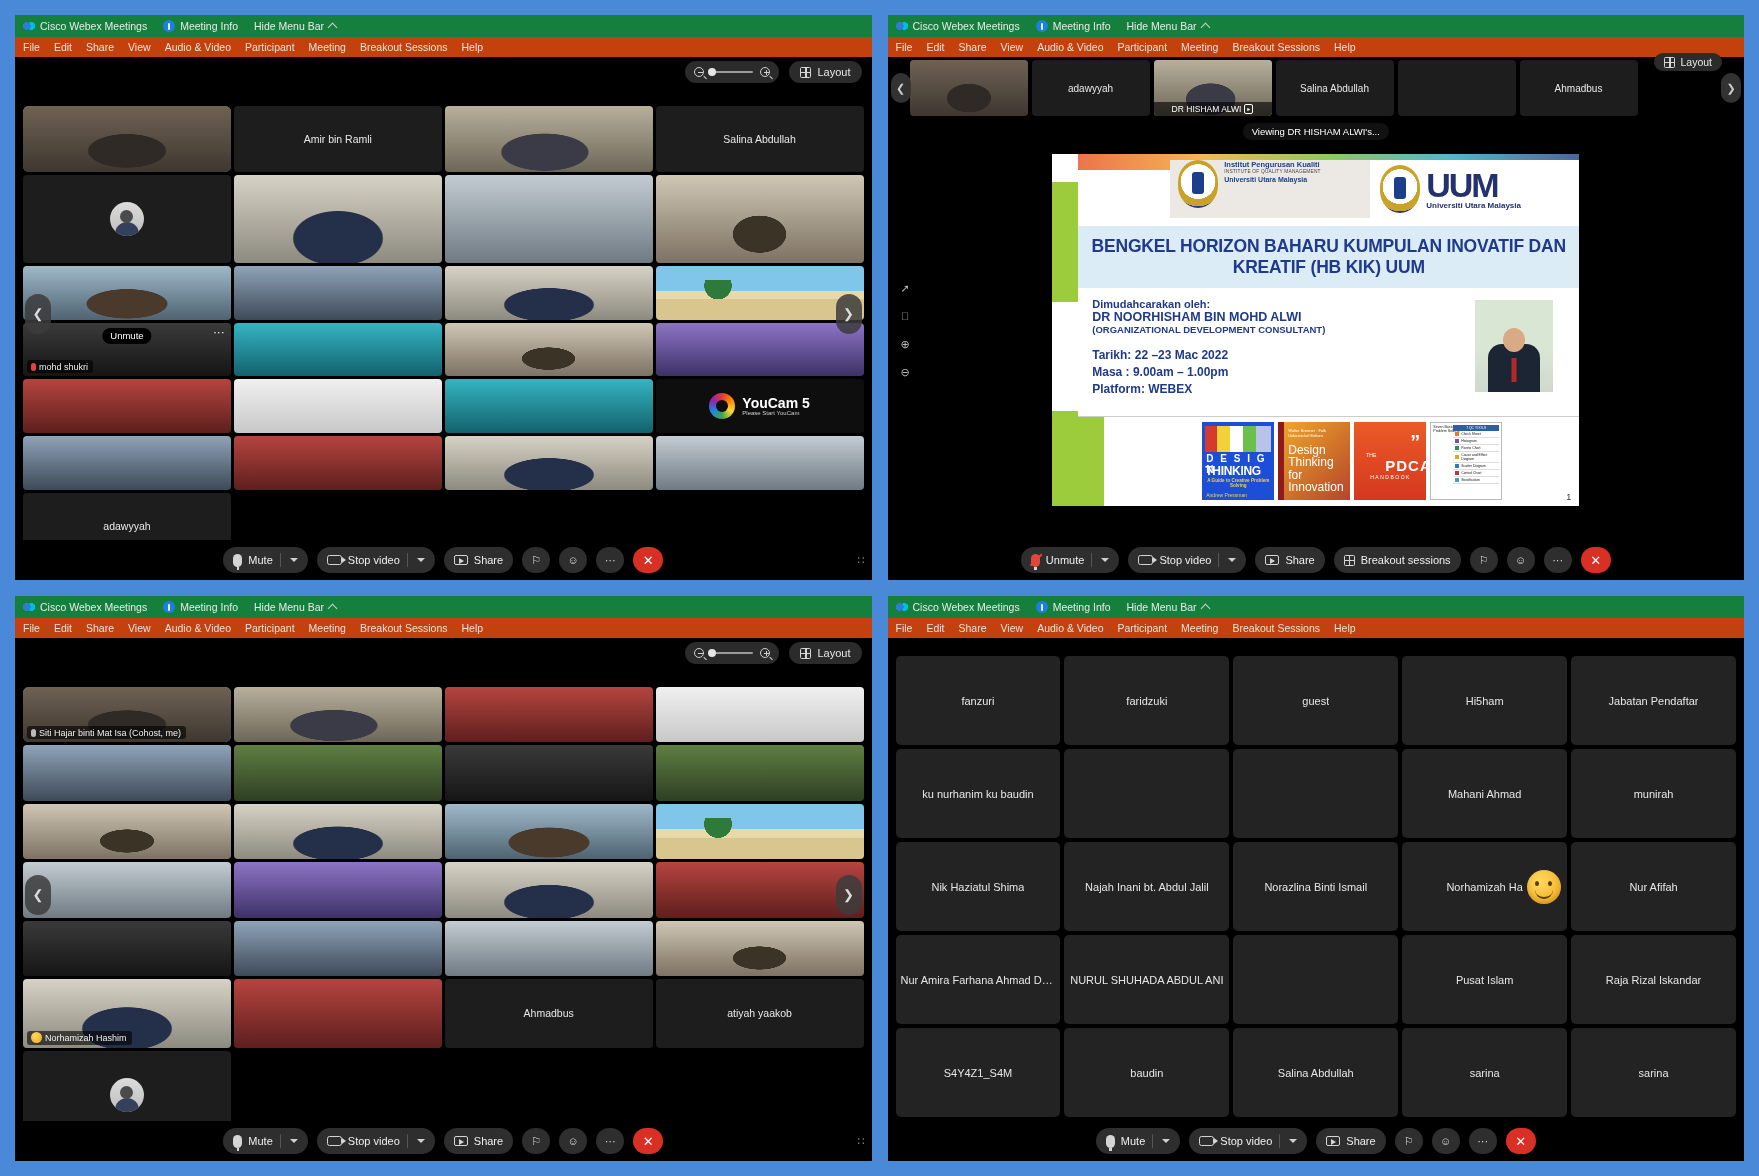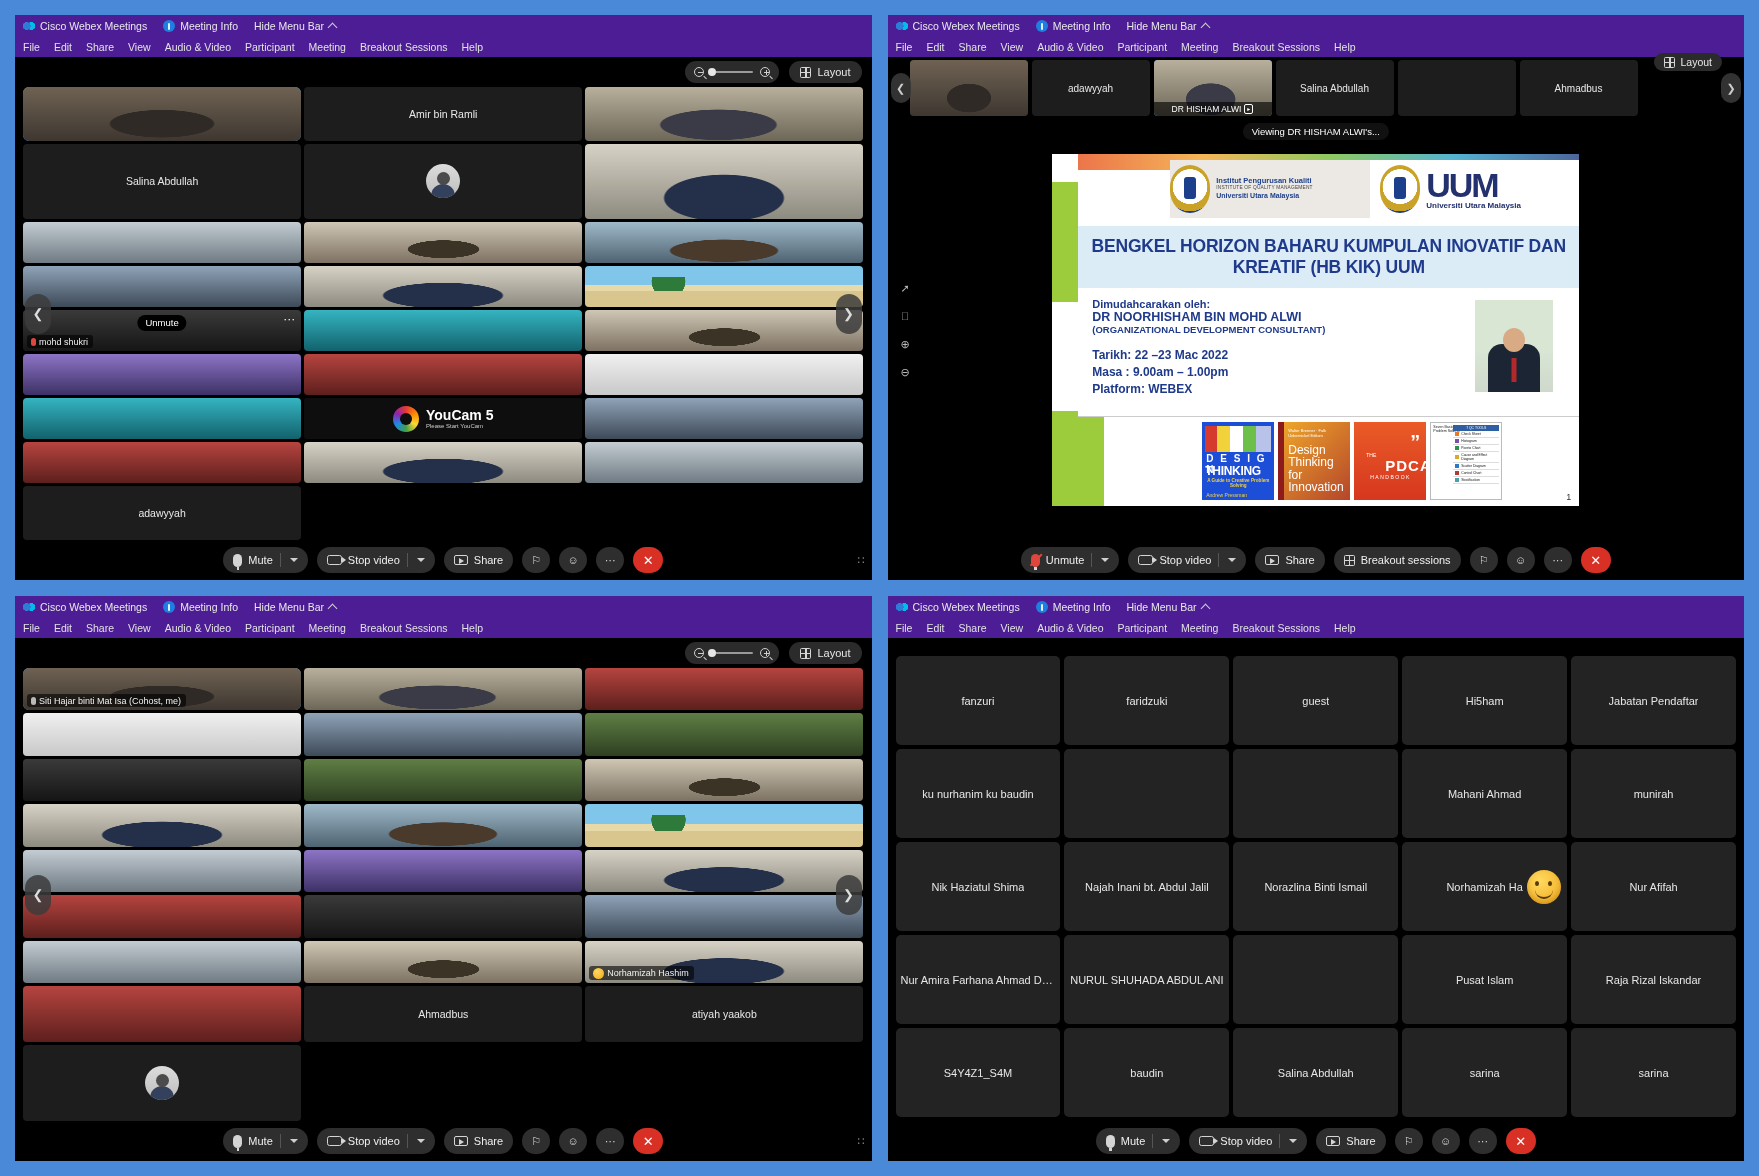"Cisco Webex Meetings" .titlebar { background: #4c1d95 -> #15803d }
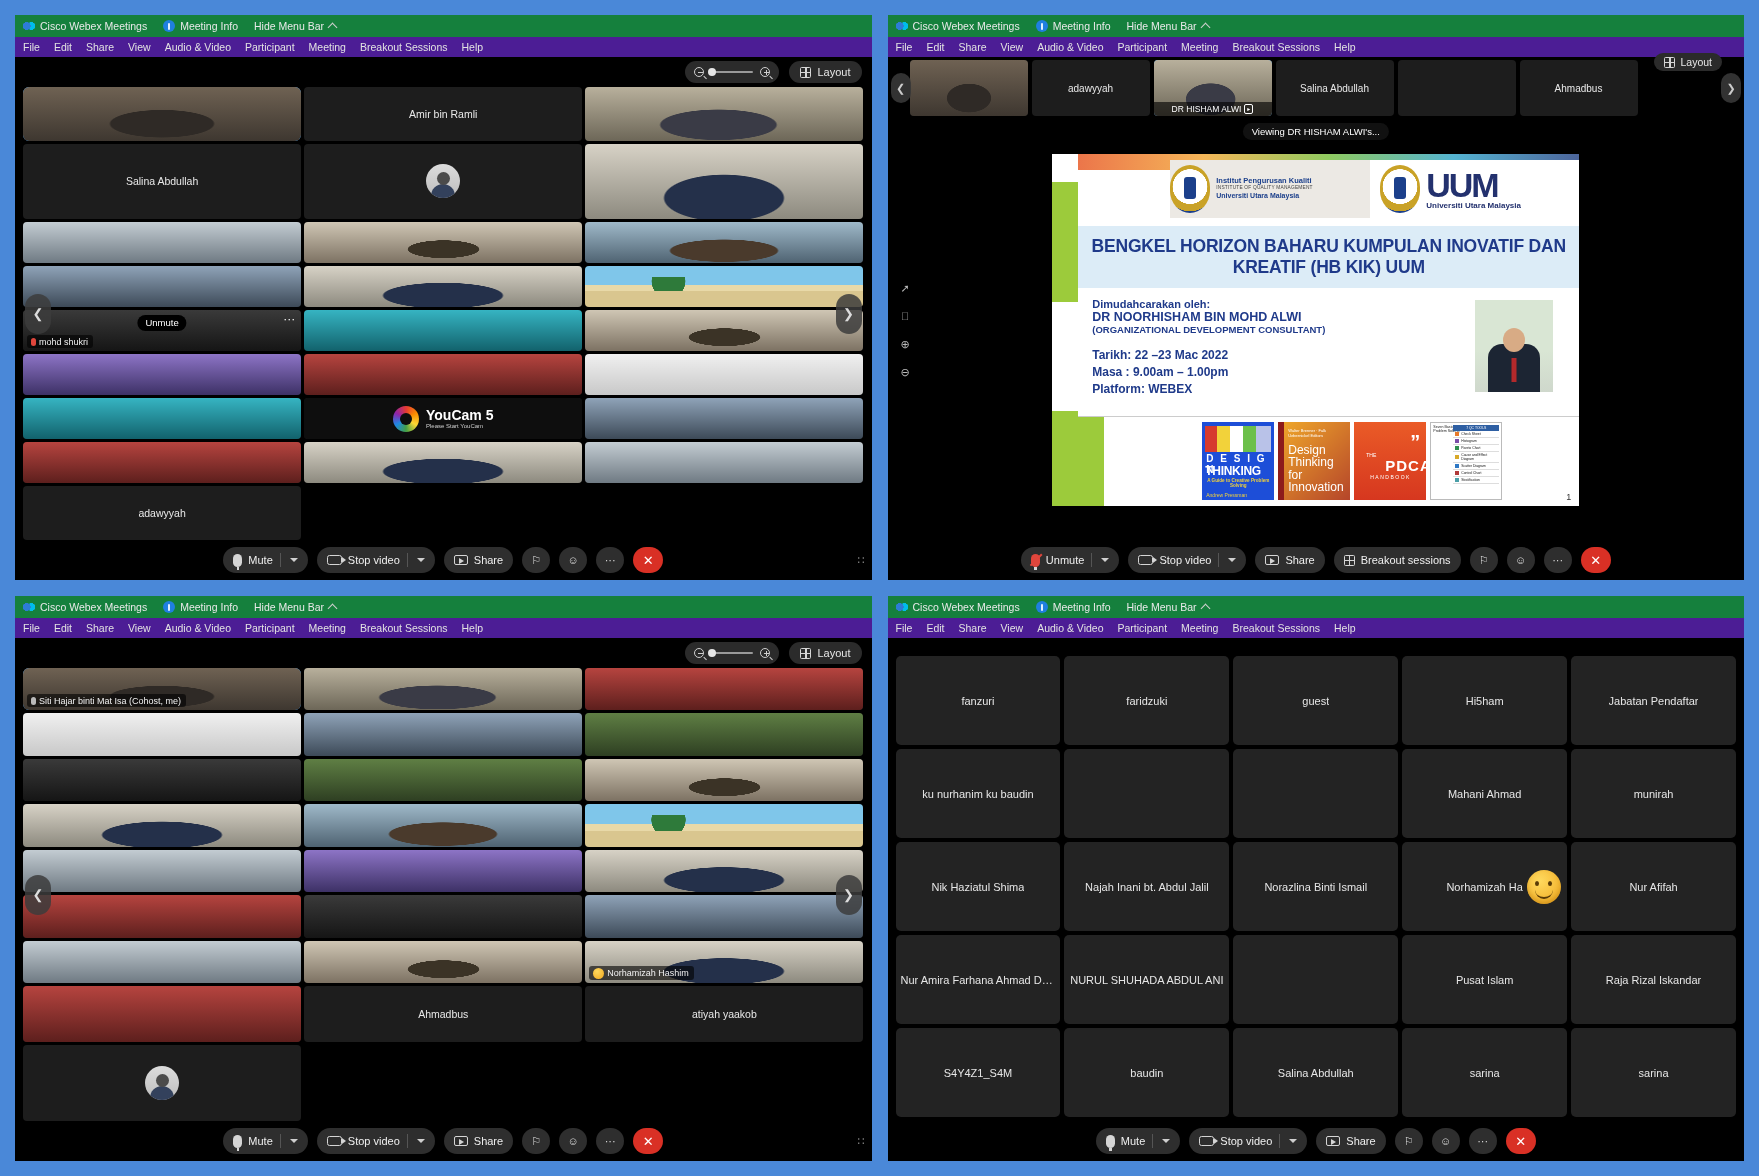"File" .menubar { background: #4c1d95 -> #c2410c }
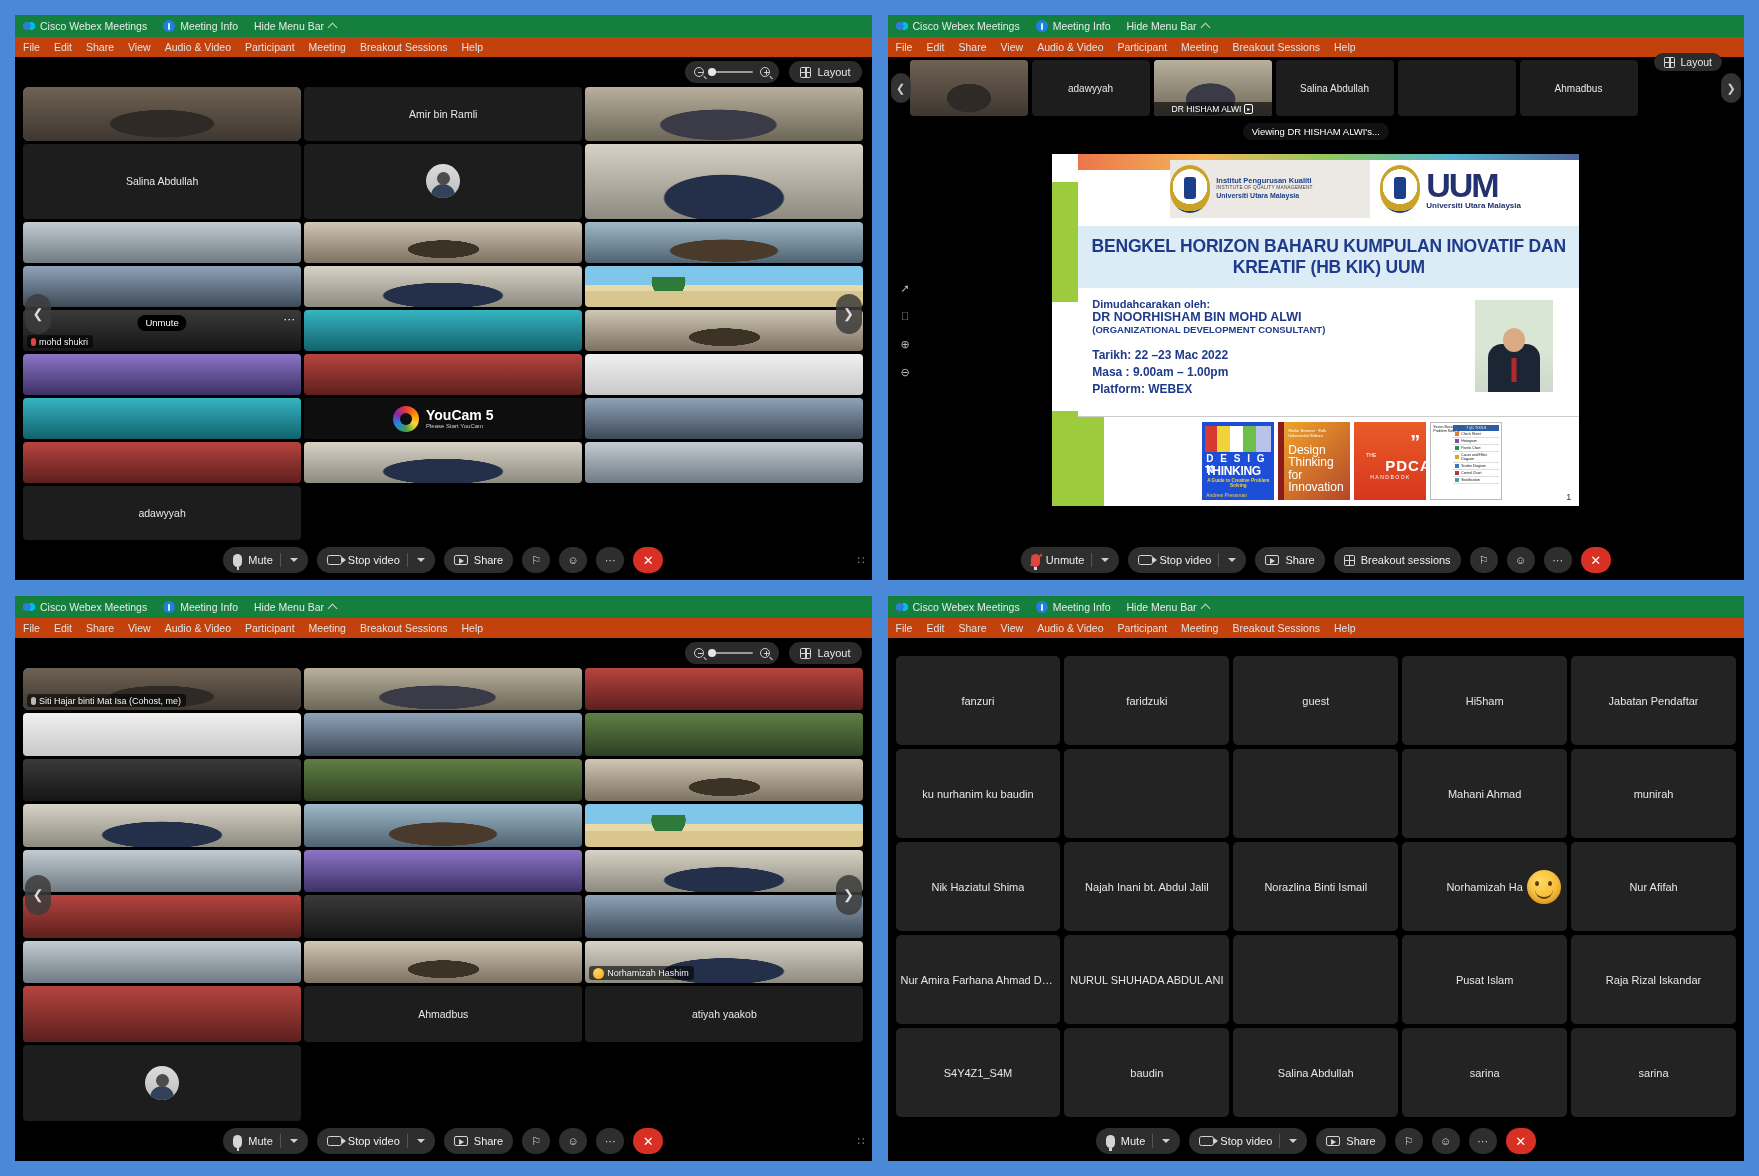"Amir bin Ramli" .vgrid { grid-template-columns: repeat(3, 1fr) -> repeat(4, 1fr); margin-top: none -> 19px }
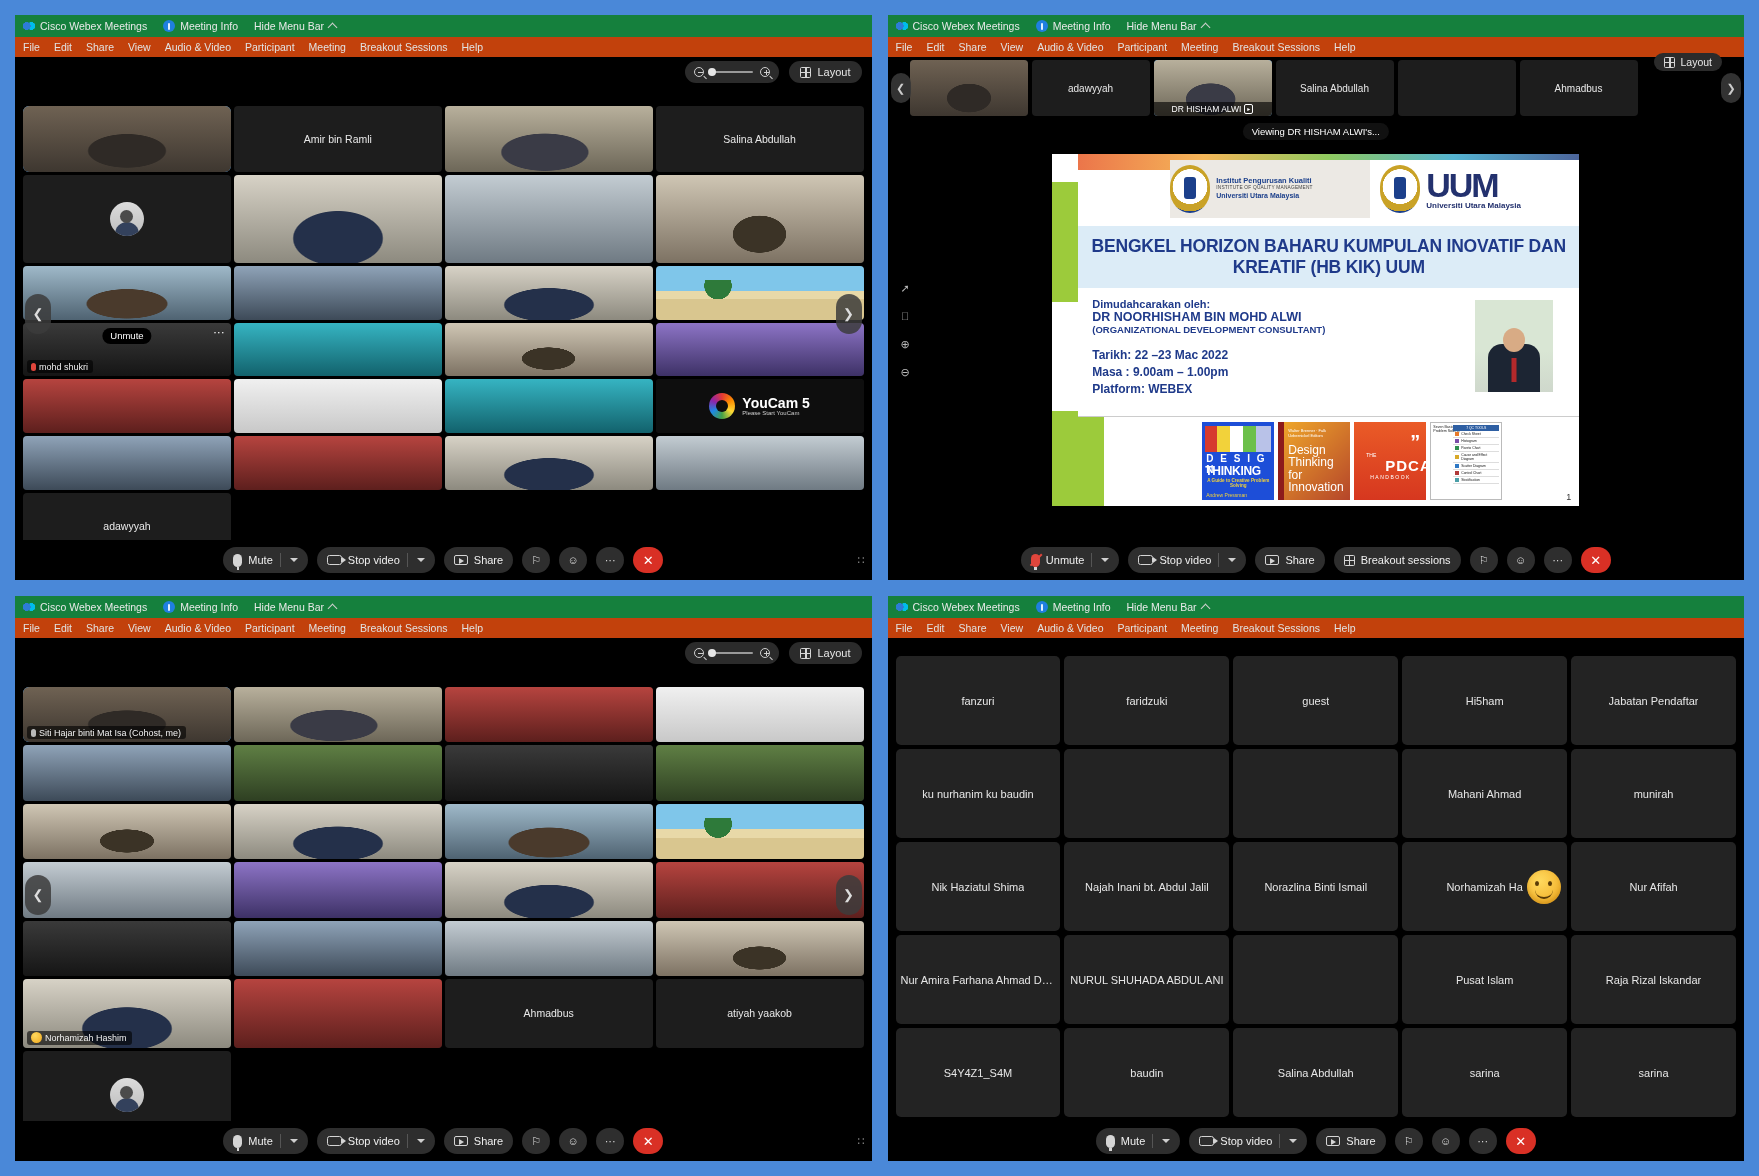"Institut Pengurusan Kualiti" .slide .logo-left { align-items: center -> none; padding-left: none -> 8px }
